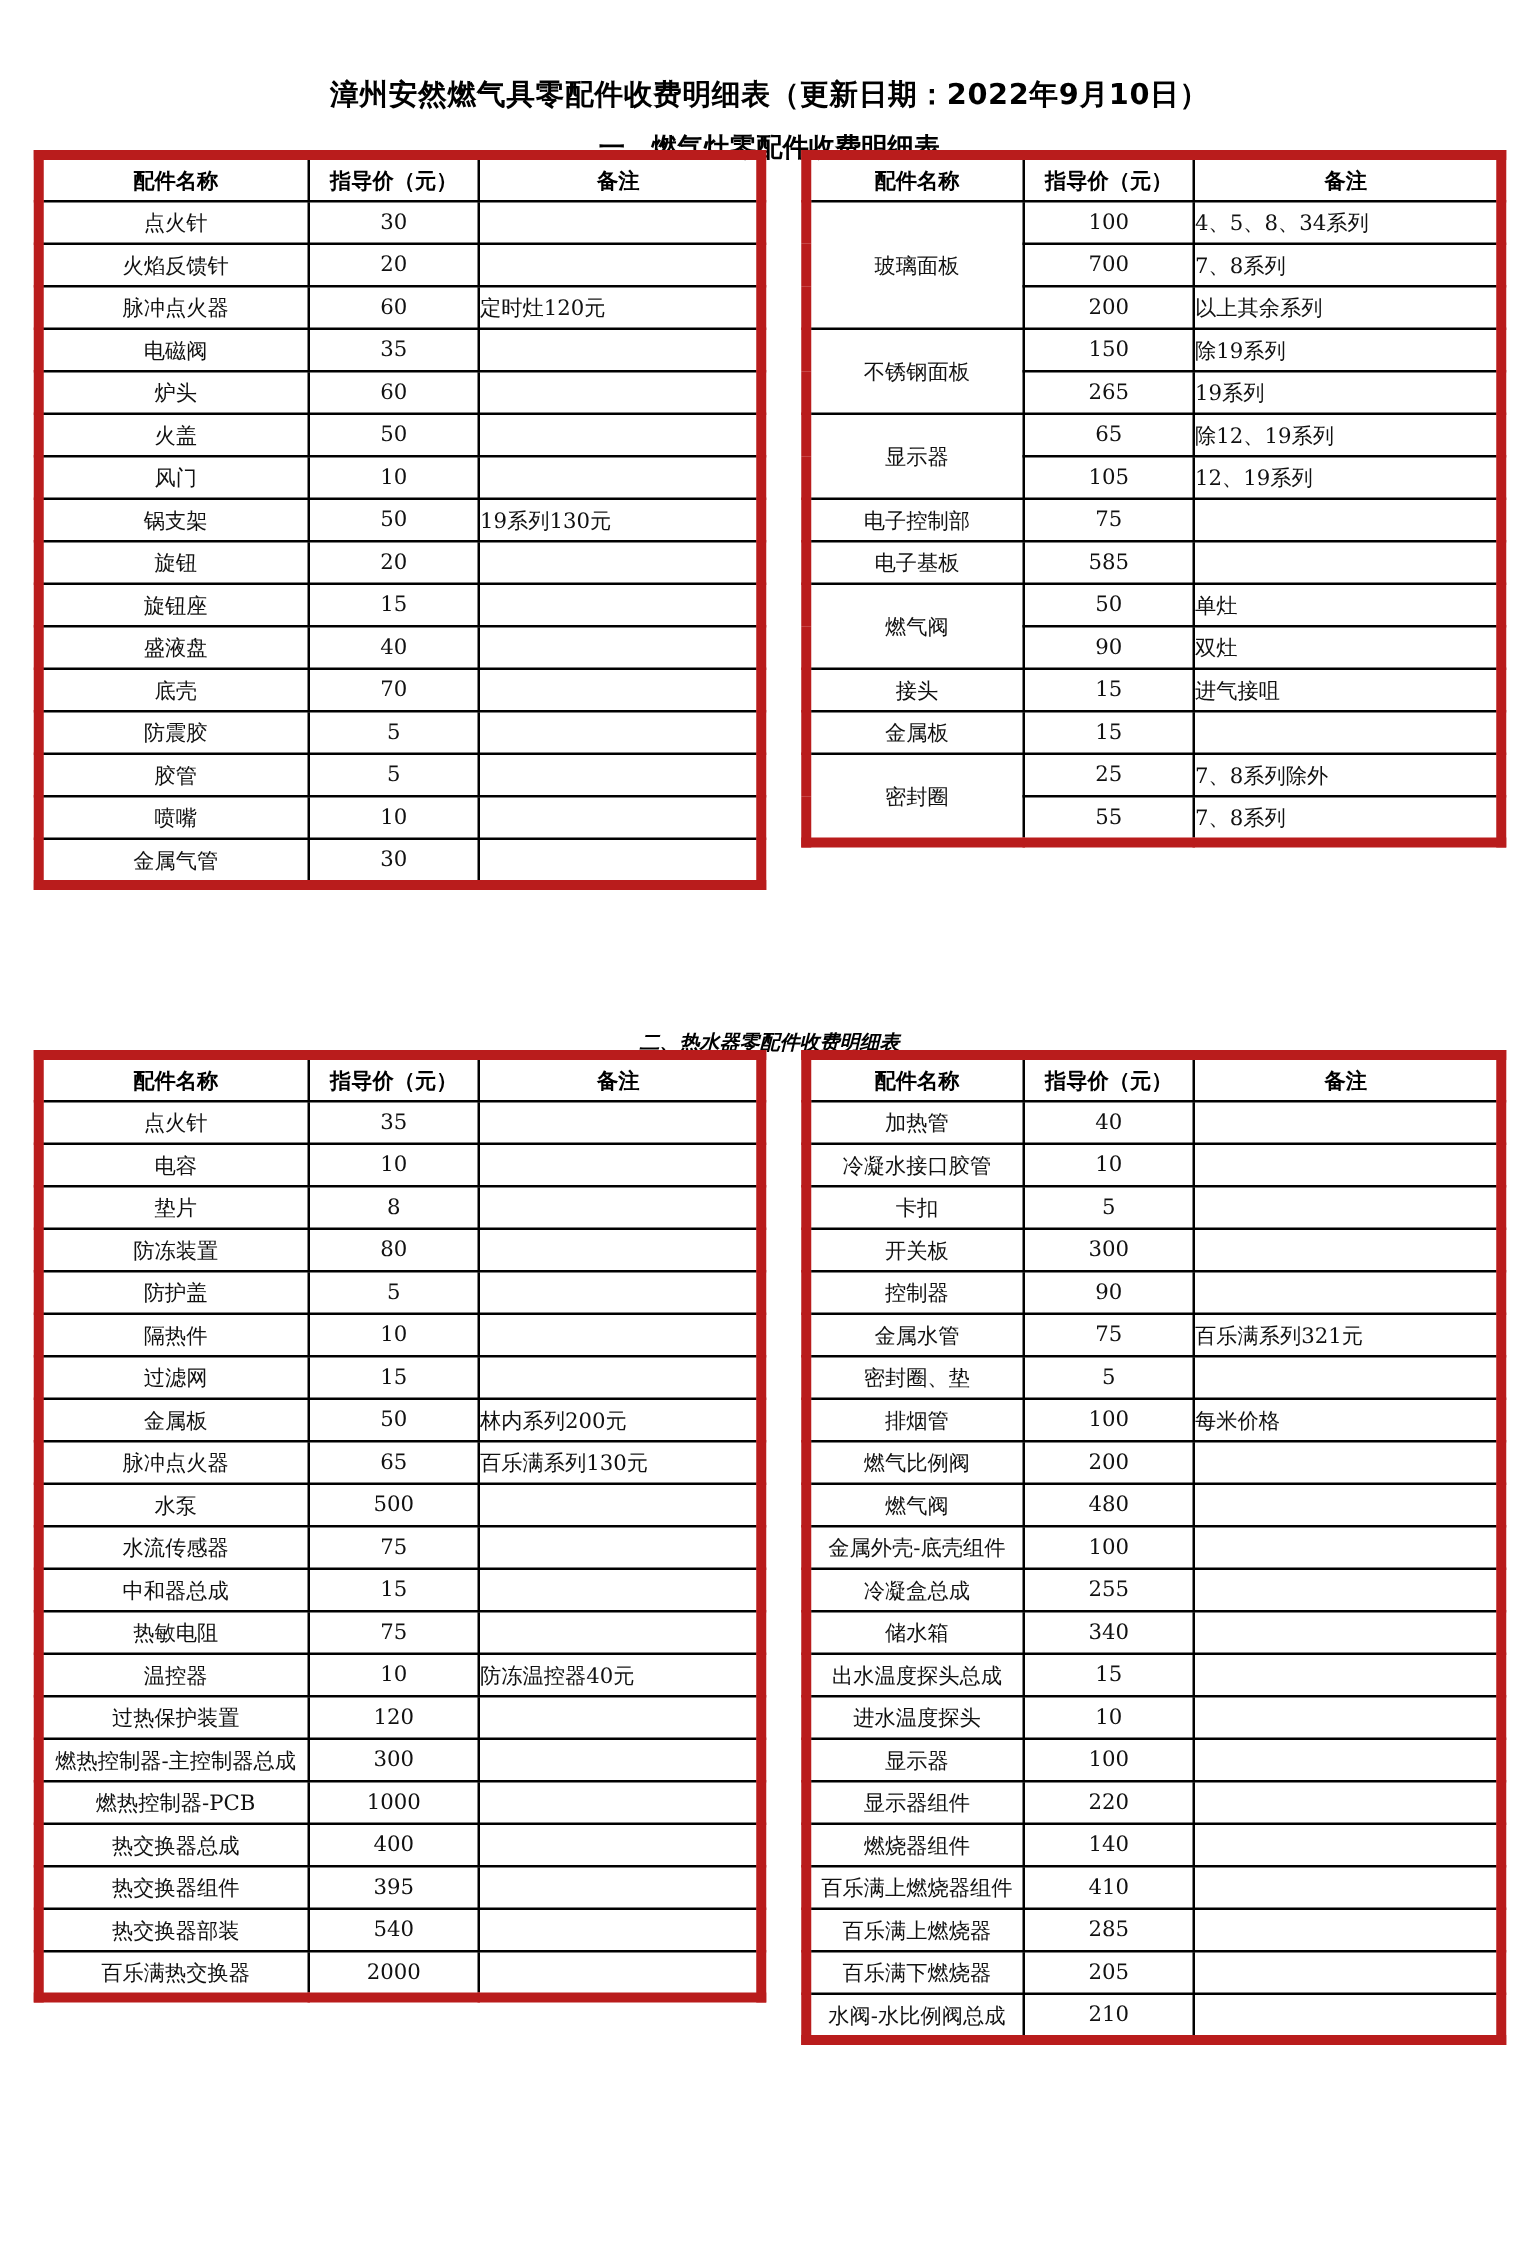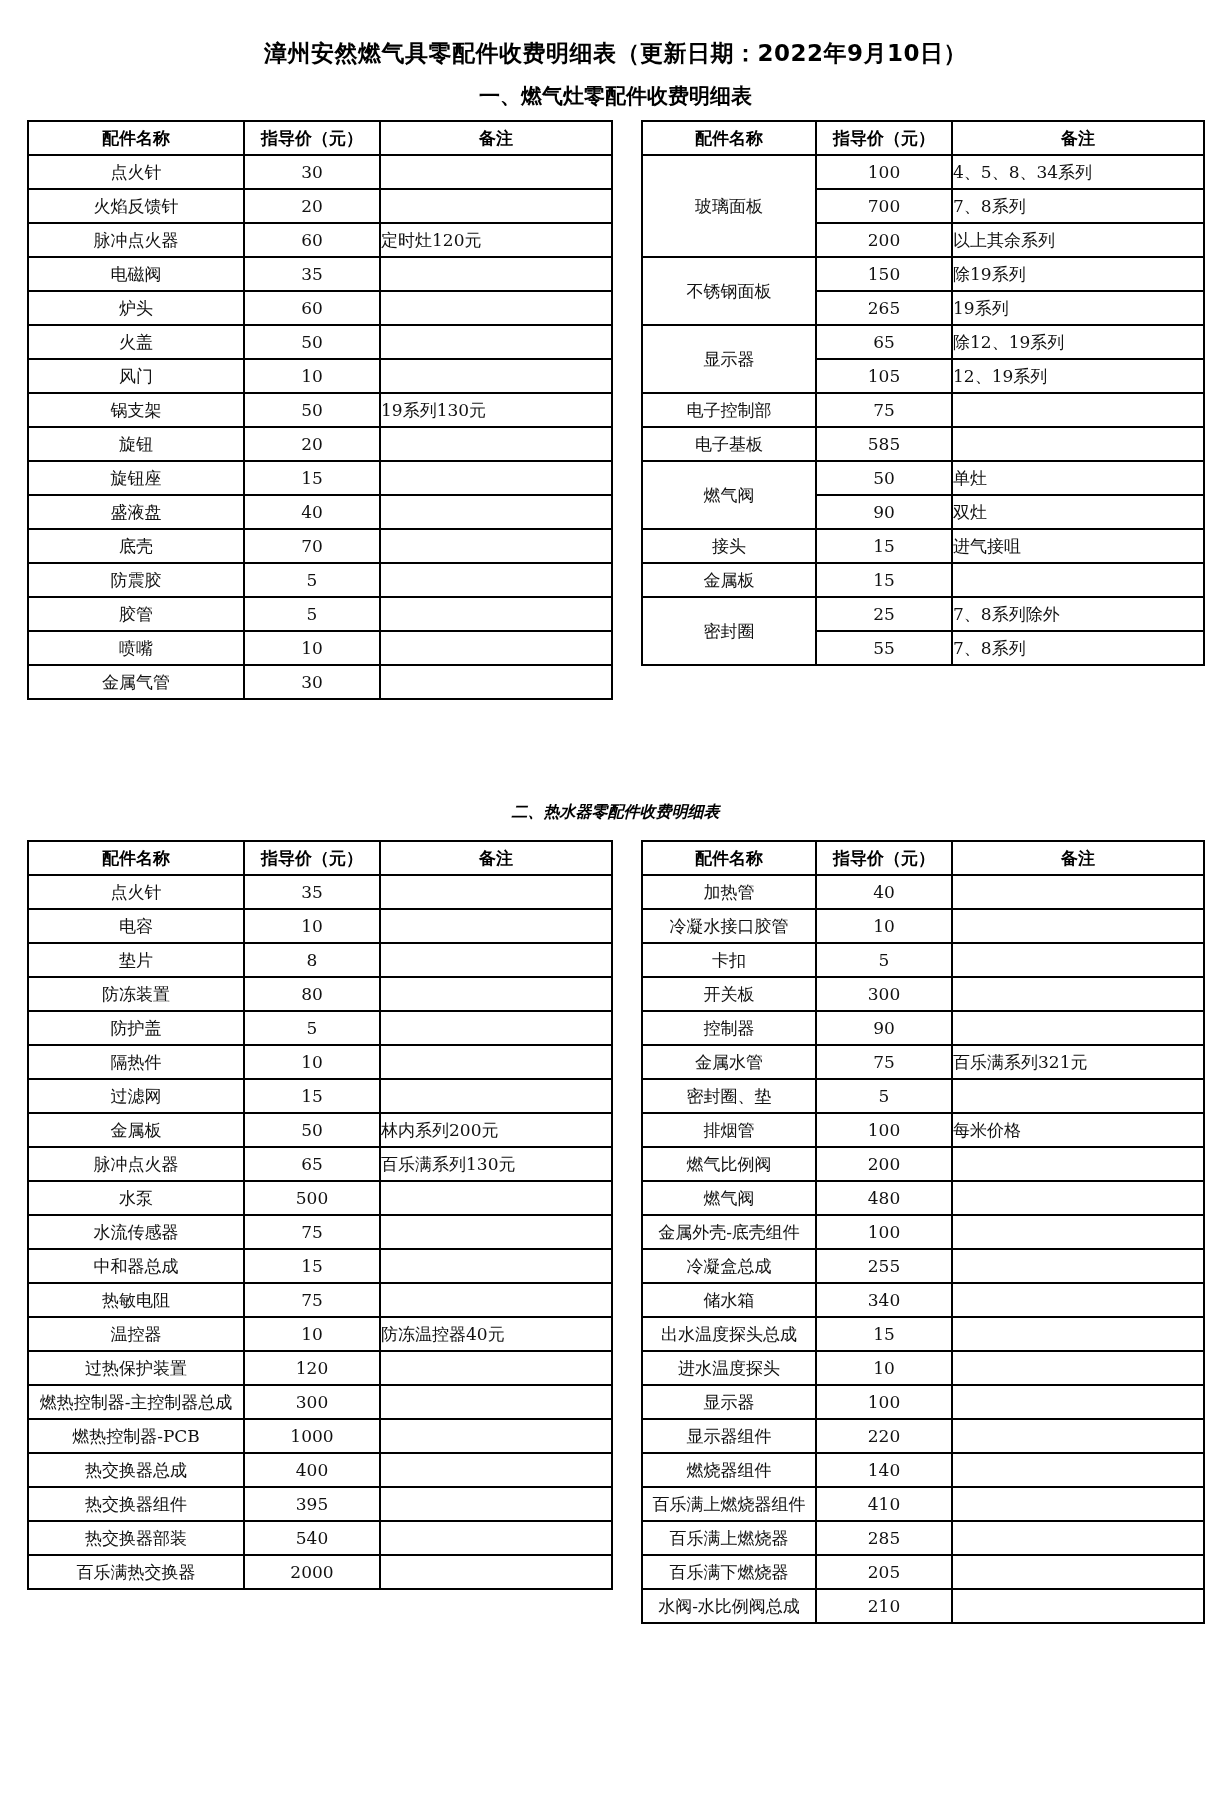"漳州安然燃气具零配件收费明细表（更新日期：2022年9月10日）" .title { margin-top: none -> 22px }
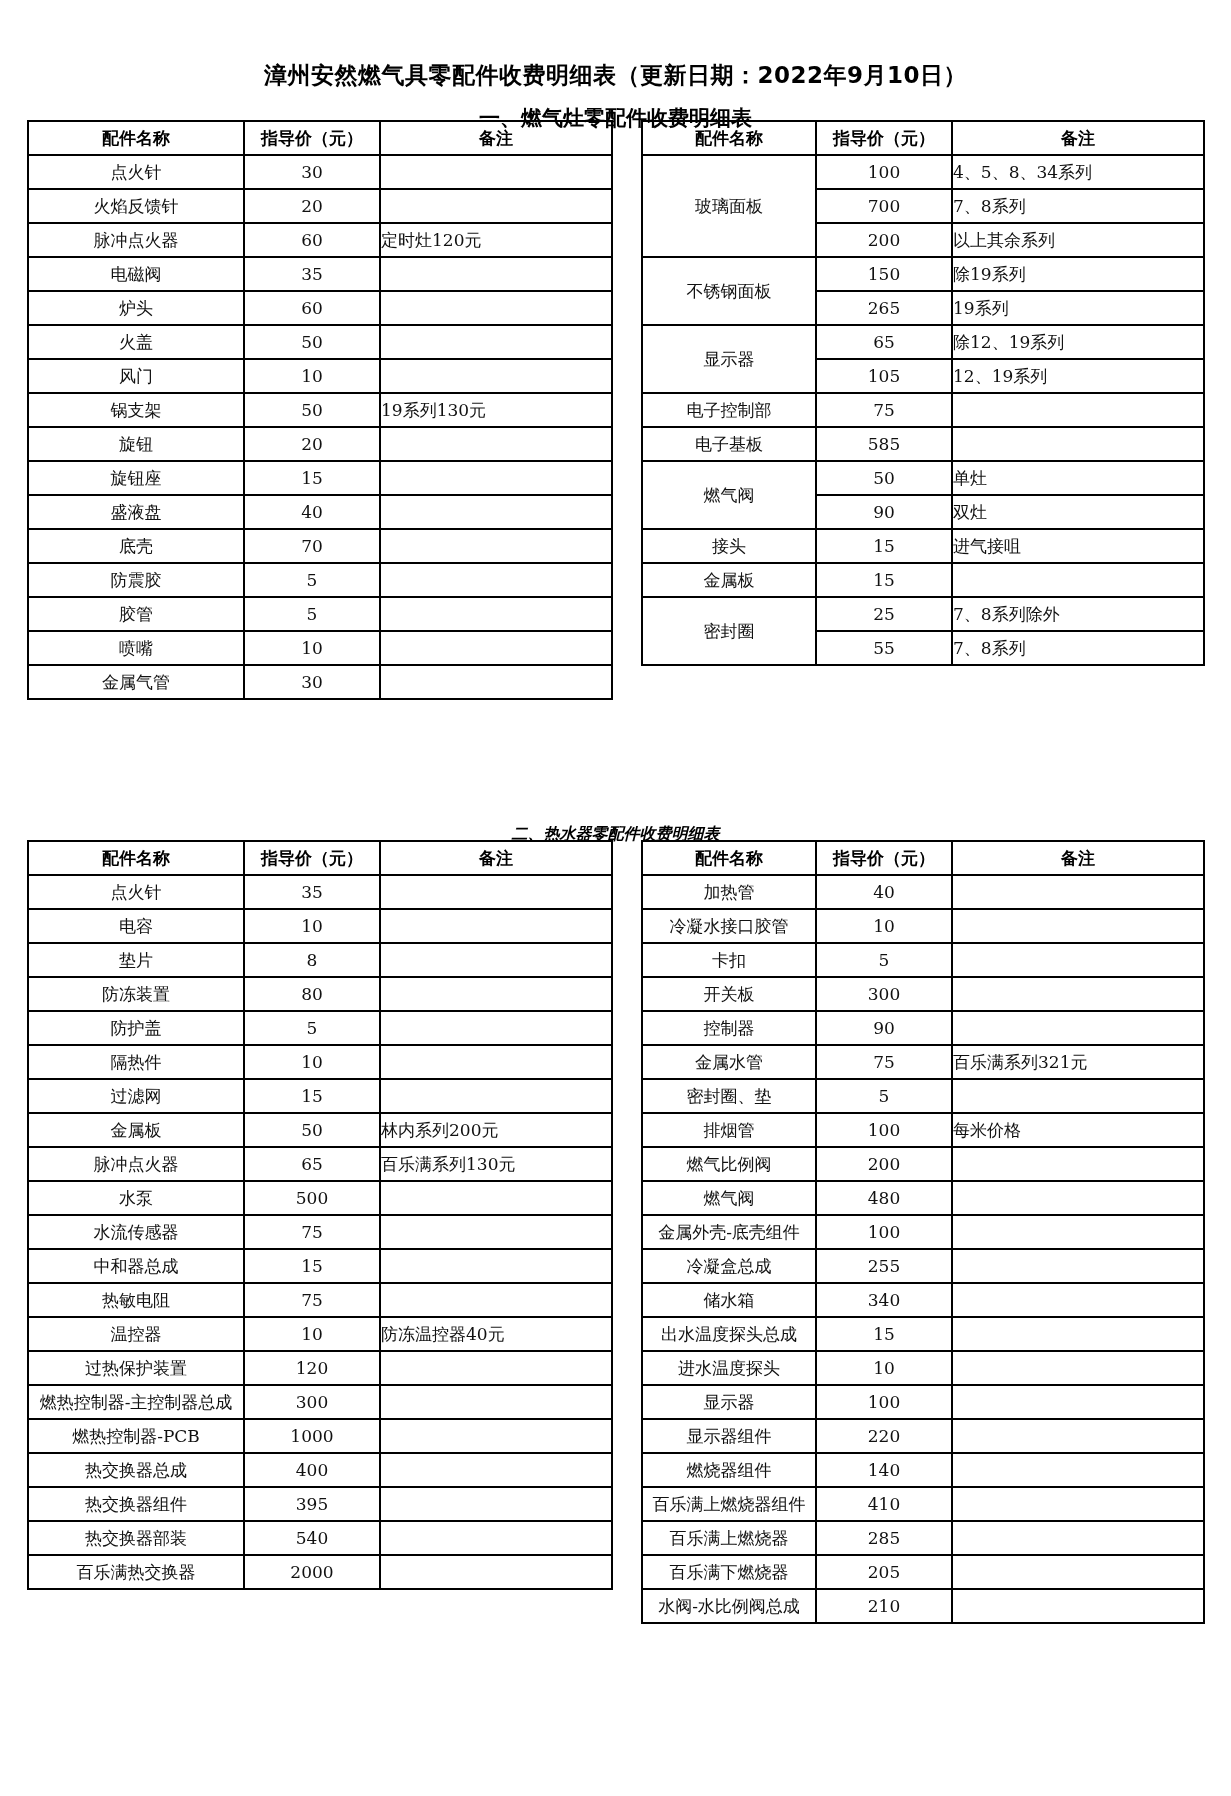"配件名称" table.pt { border: 1px solid #b91c1c -> 8px solid #b91c1c }
